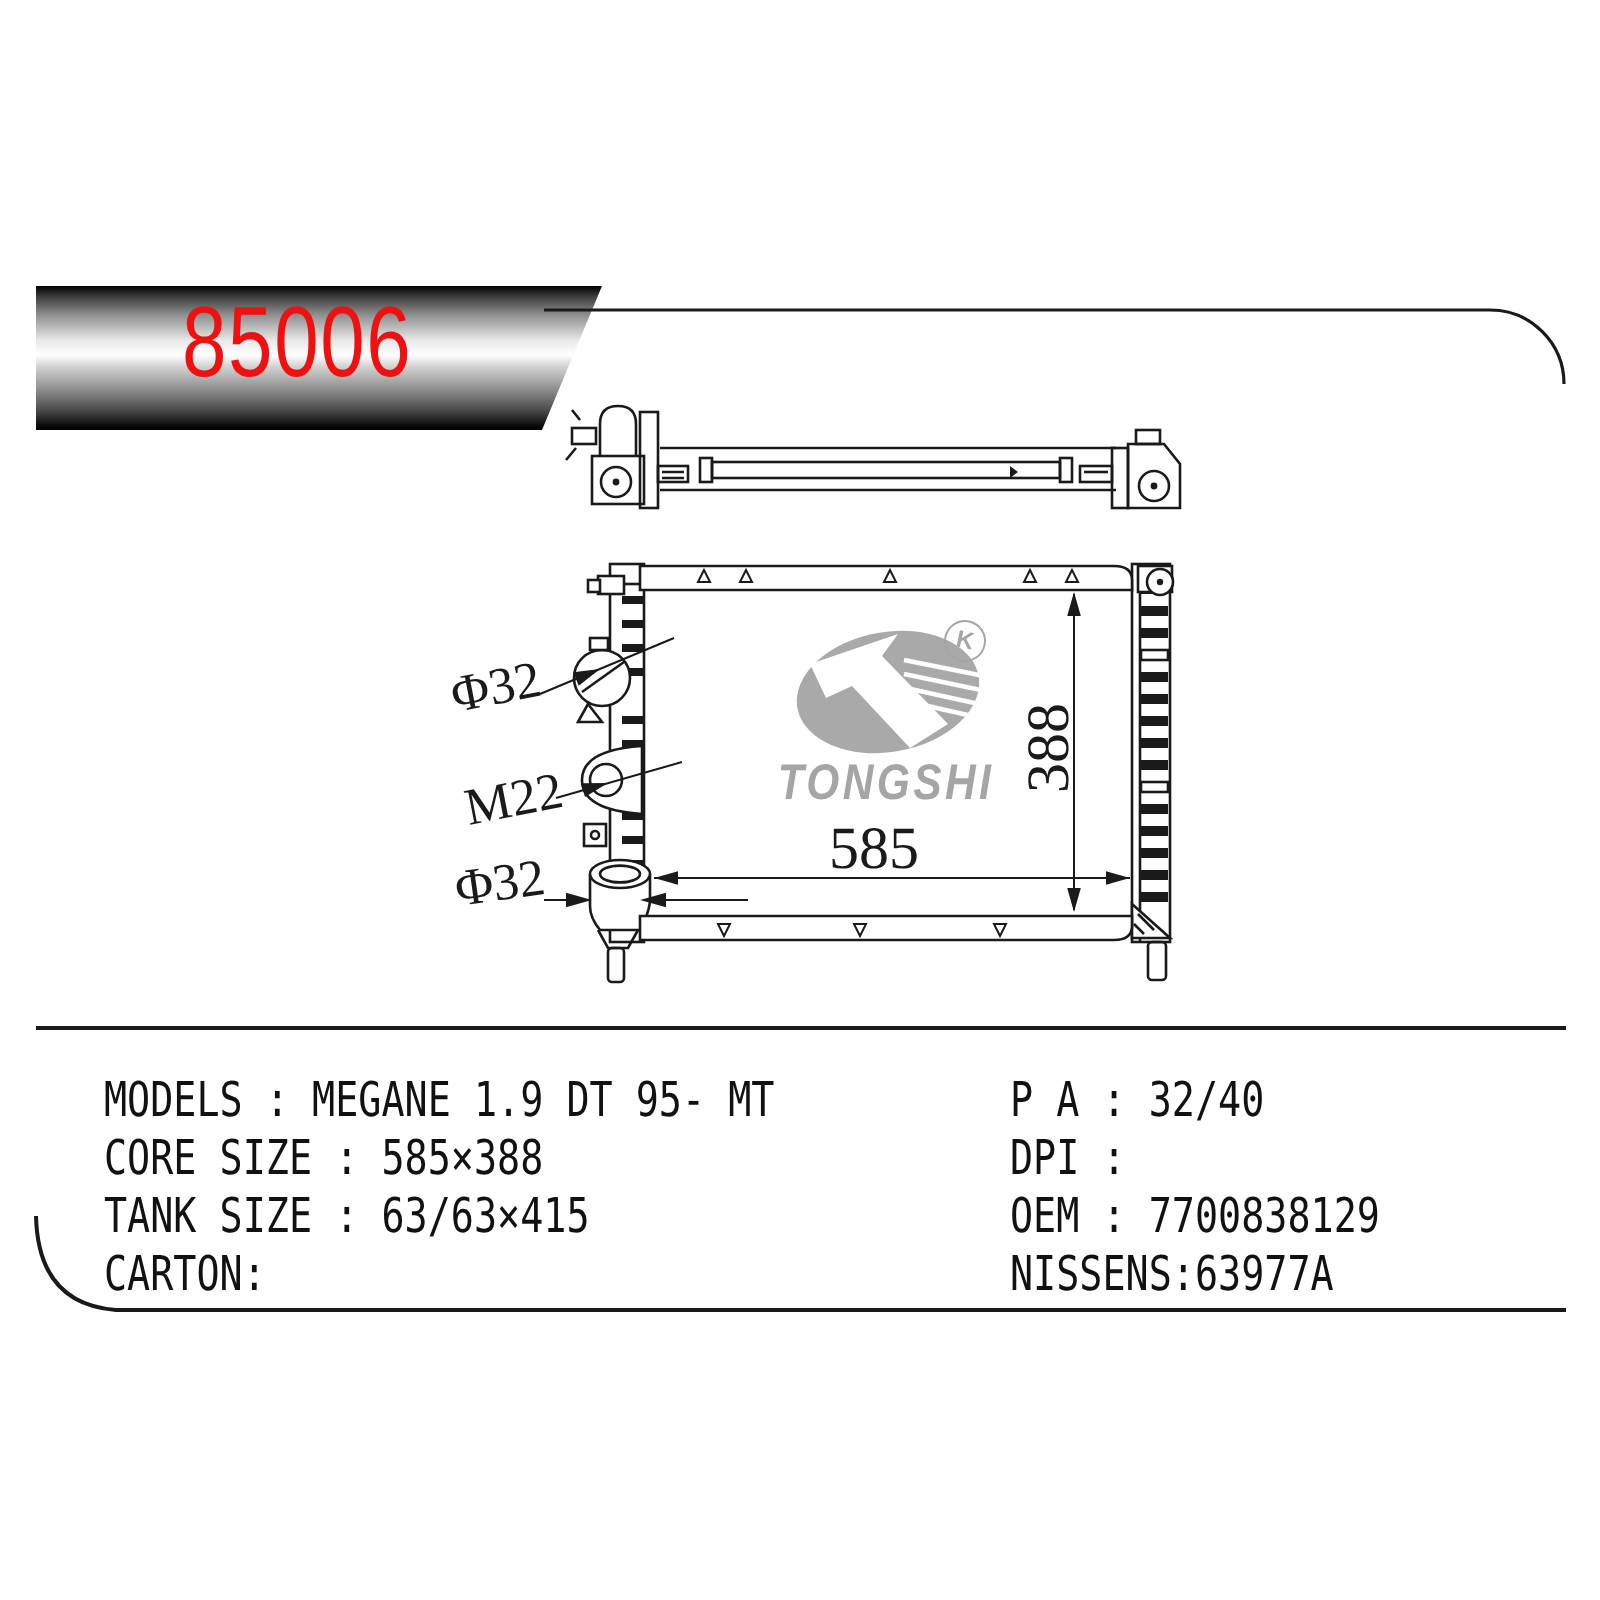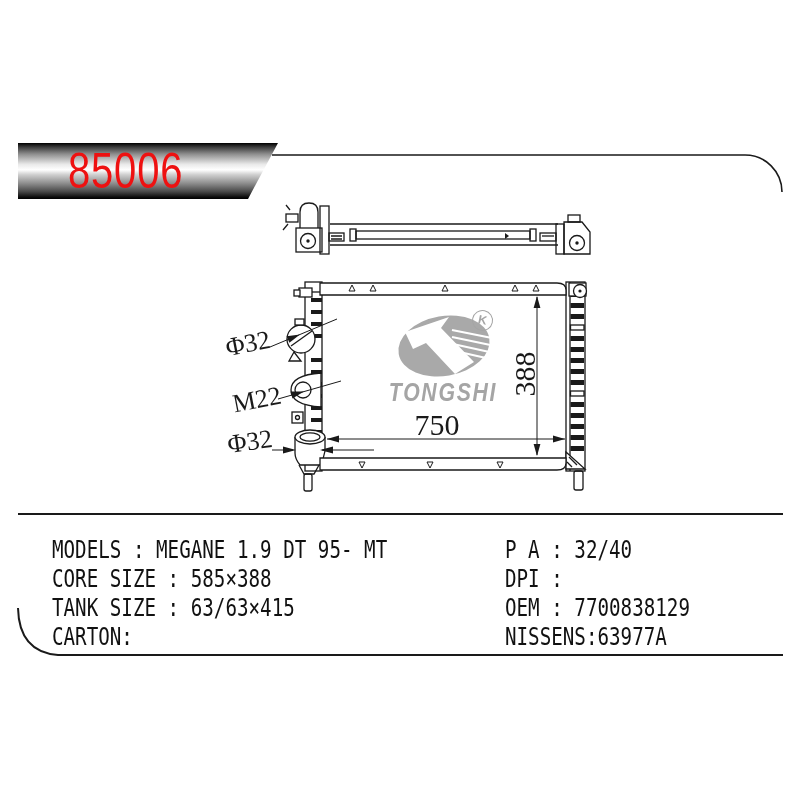"85006" #banner { height: 56px -> 72px; padding-left: none -> 23px }
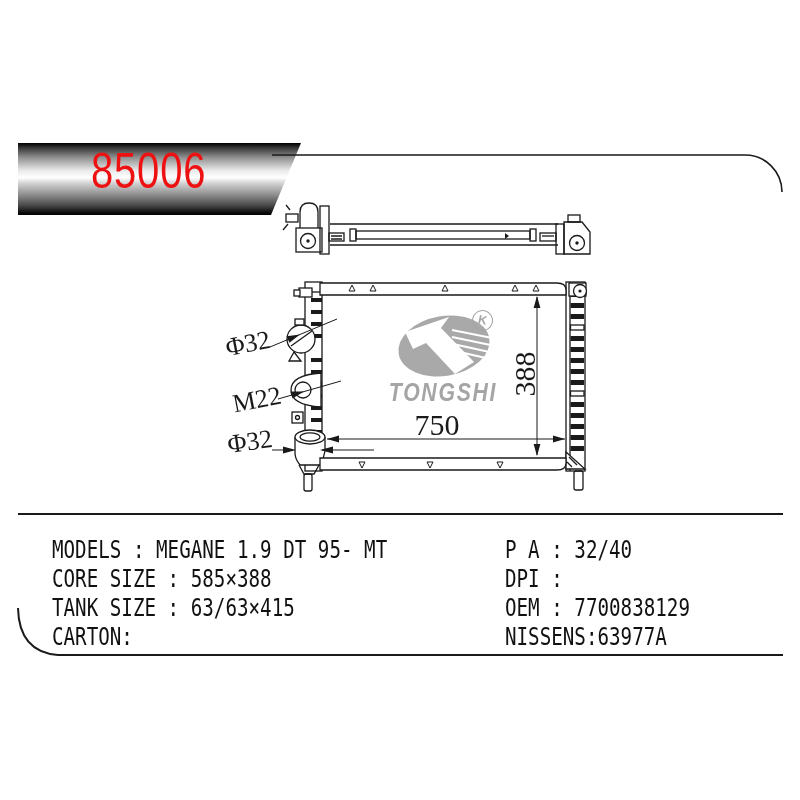"750" div.abs { text: 750 -> 585 }
